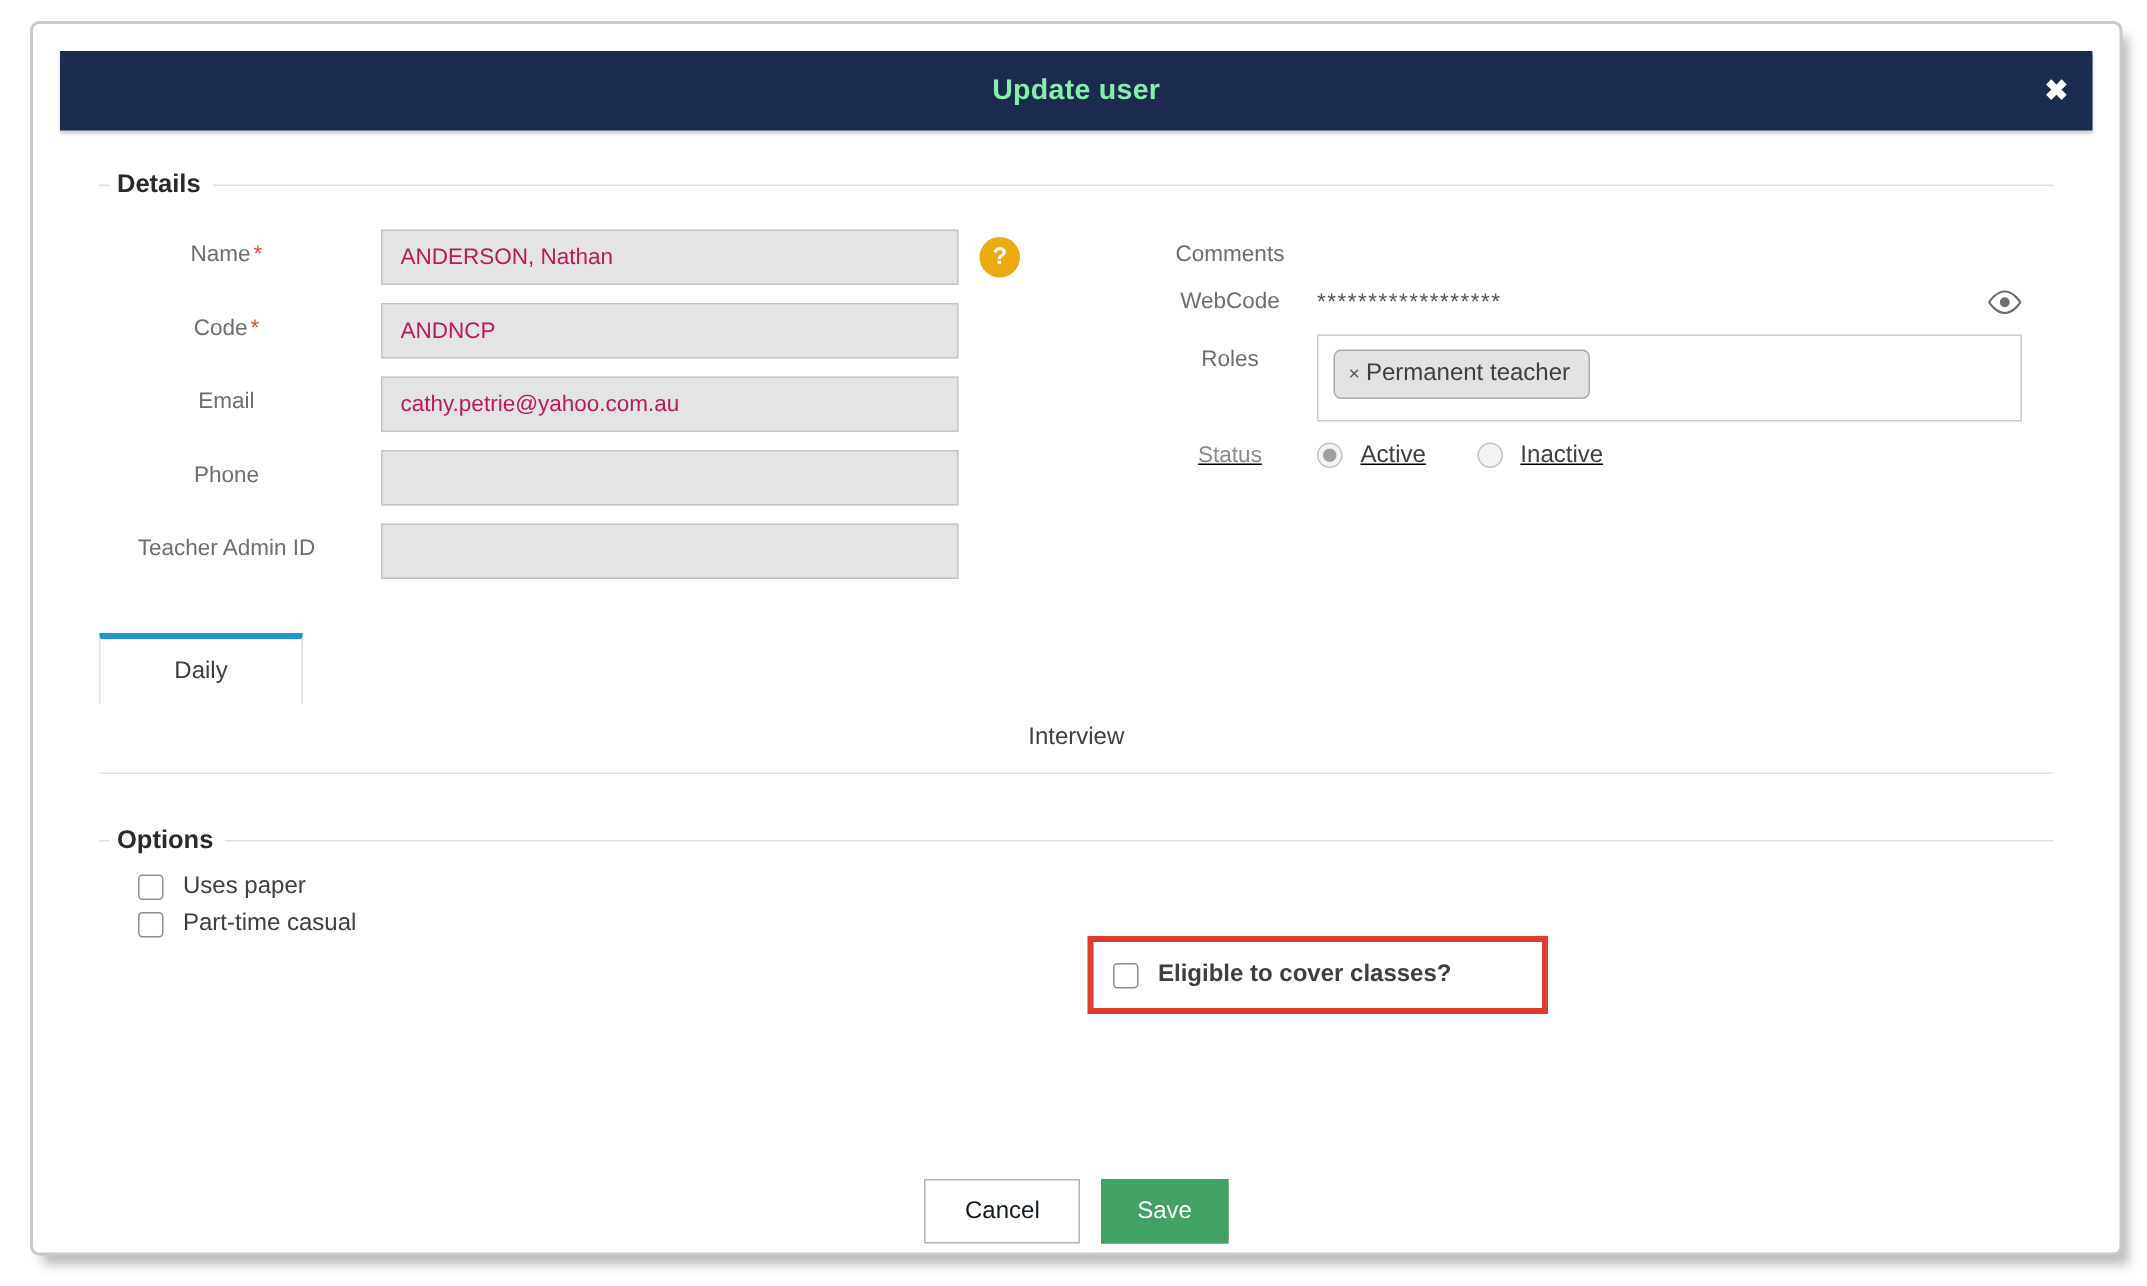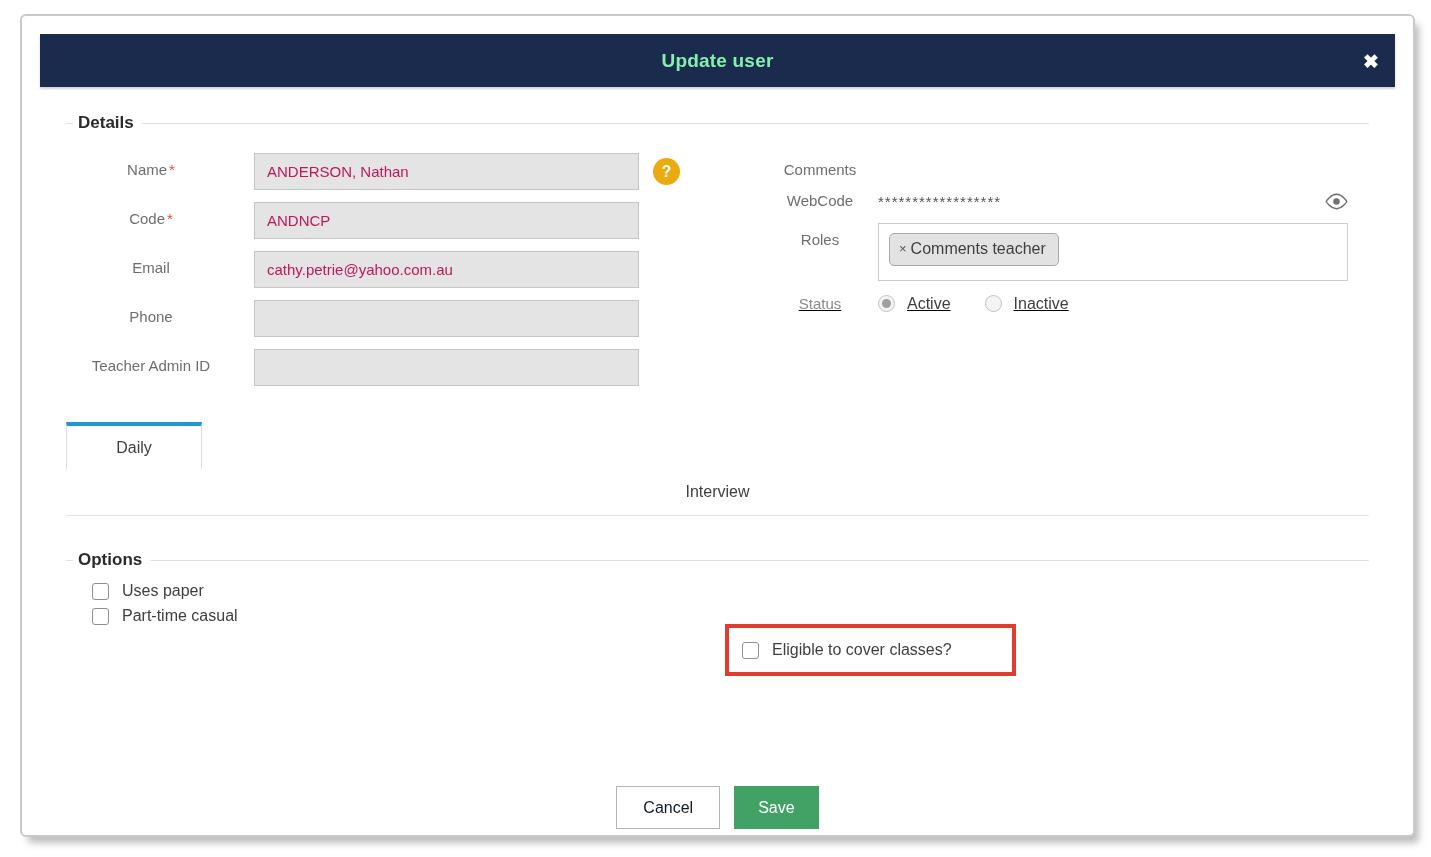"Comments teacher" span { text: Comments -> Permanent }
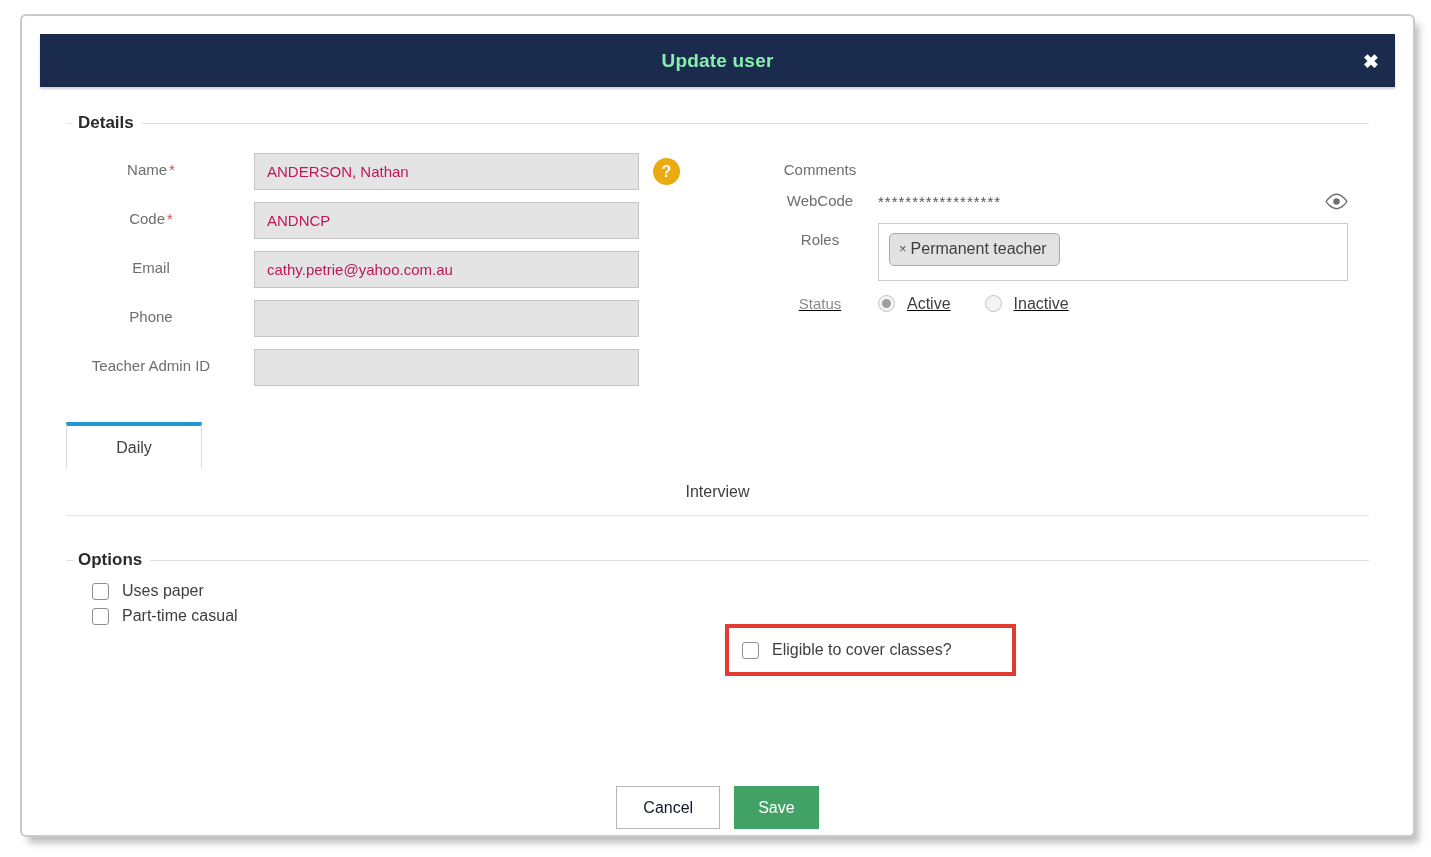"Eligible to cover classes?" .highlight-box .check-row { font-weight: none -> bold }
